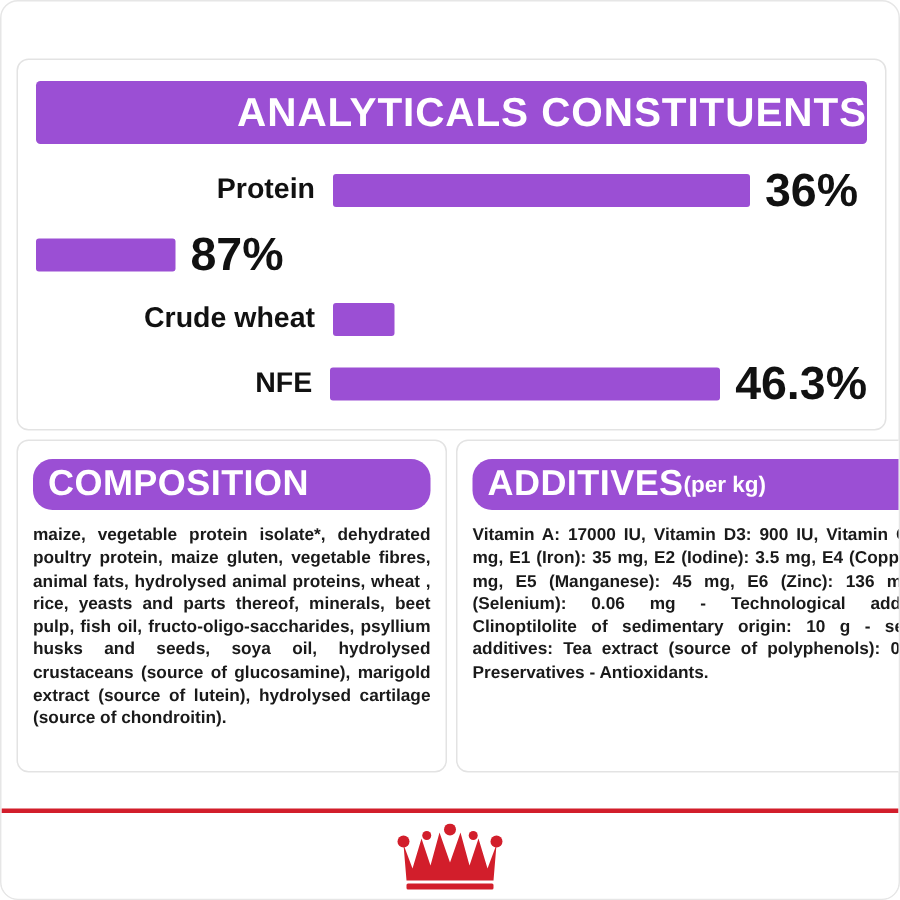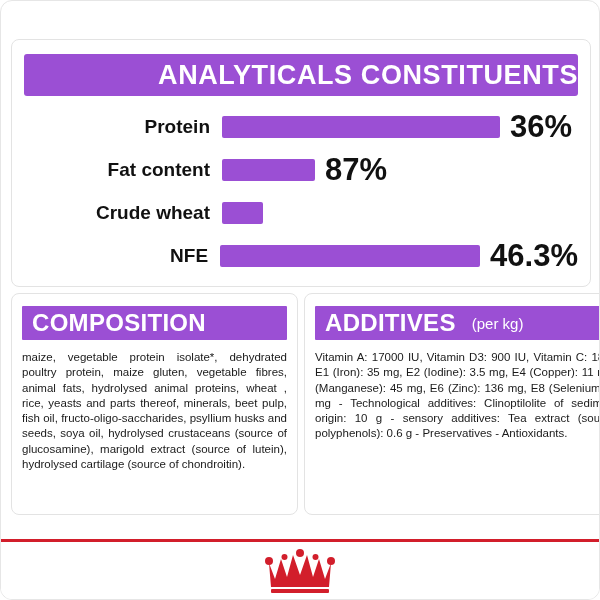"Fat content" div.row-label { html: <div>Fat content</div> -> none }
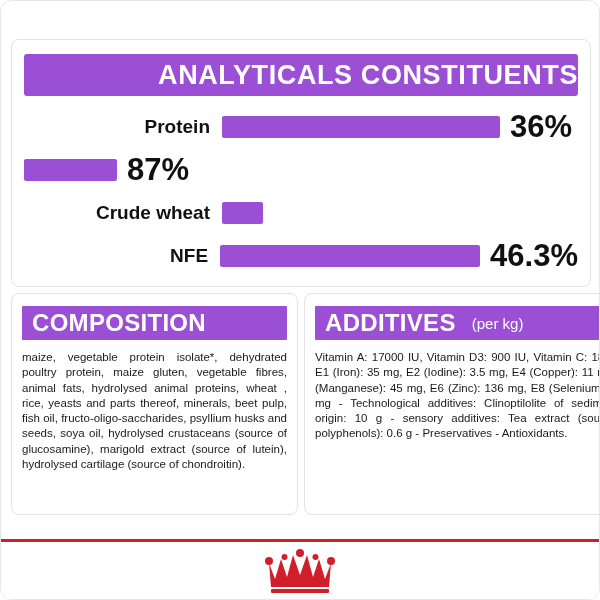"COMPOSITION" .panel-title-bar { border-radius: 1px -> 13px }
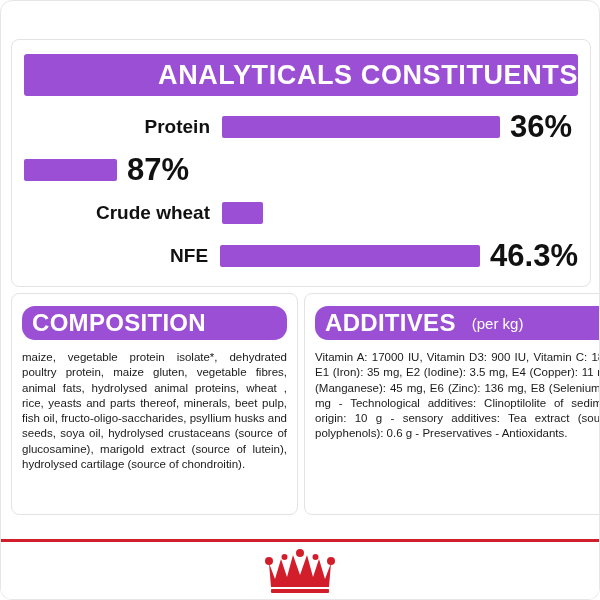"(per kg)" .panel-title-sub { font-weight: normal -> bold; margin-left: 16px -> 0 }
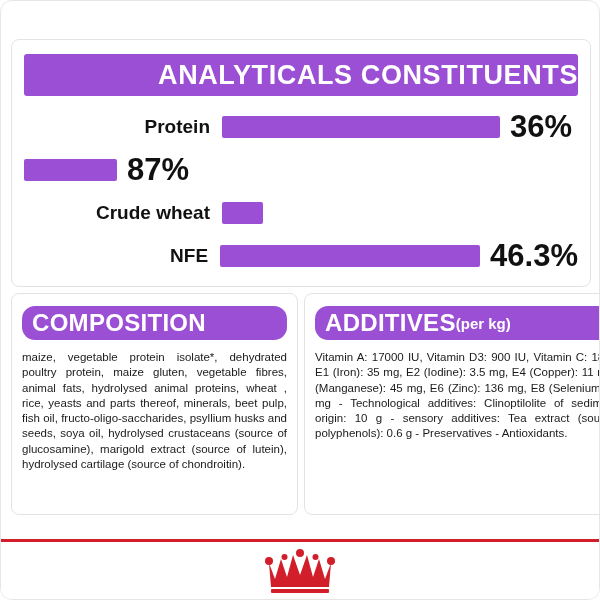"maize, vegetable protein isolate*," .panel-body { font-weight: none -> bold }
